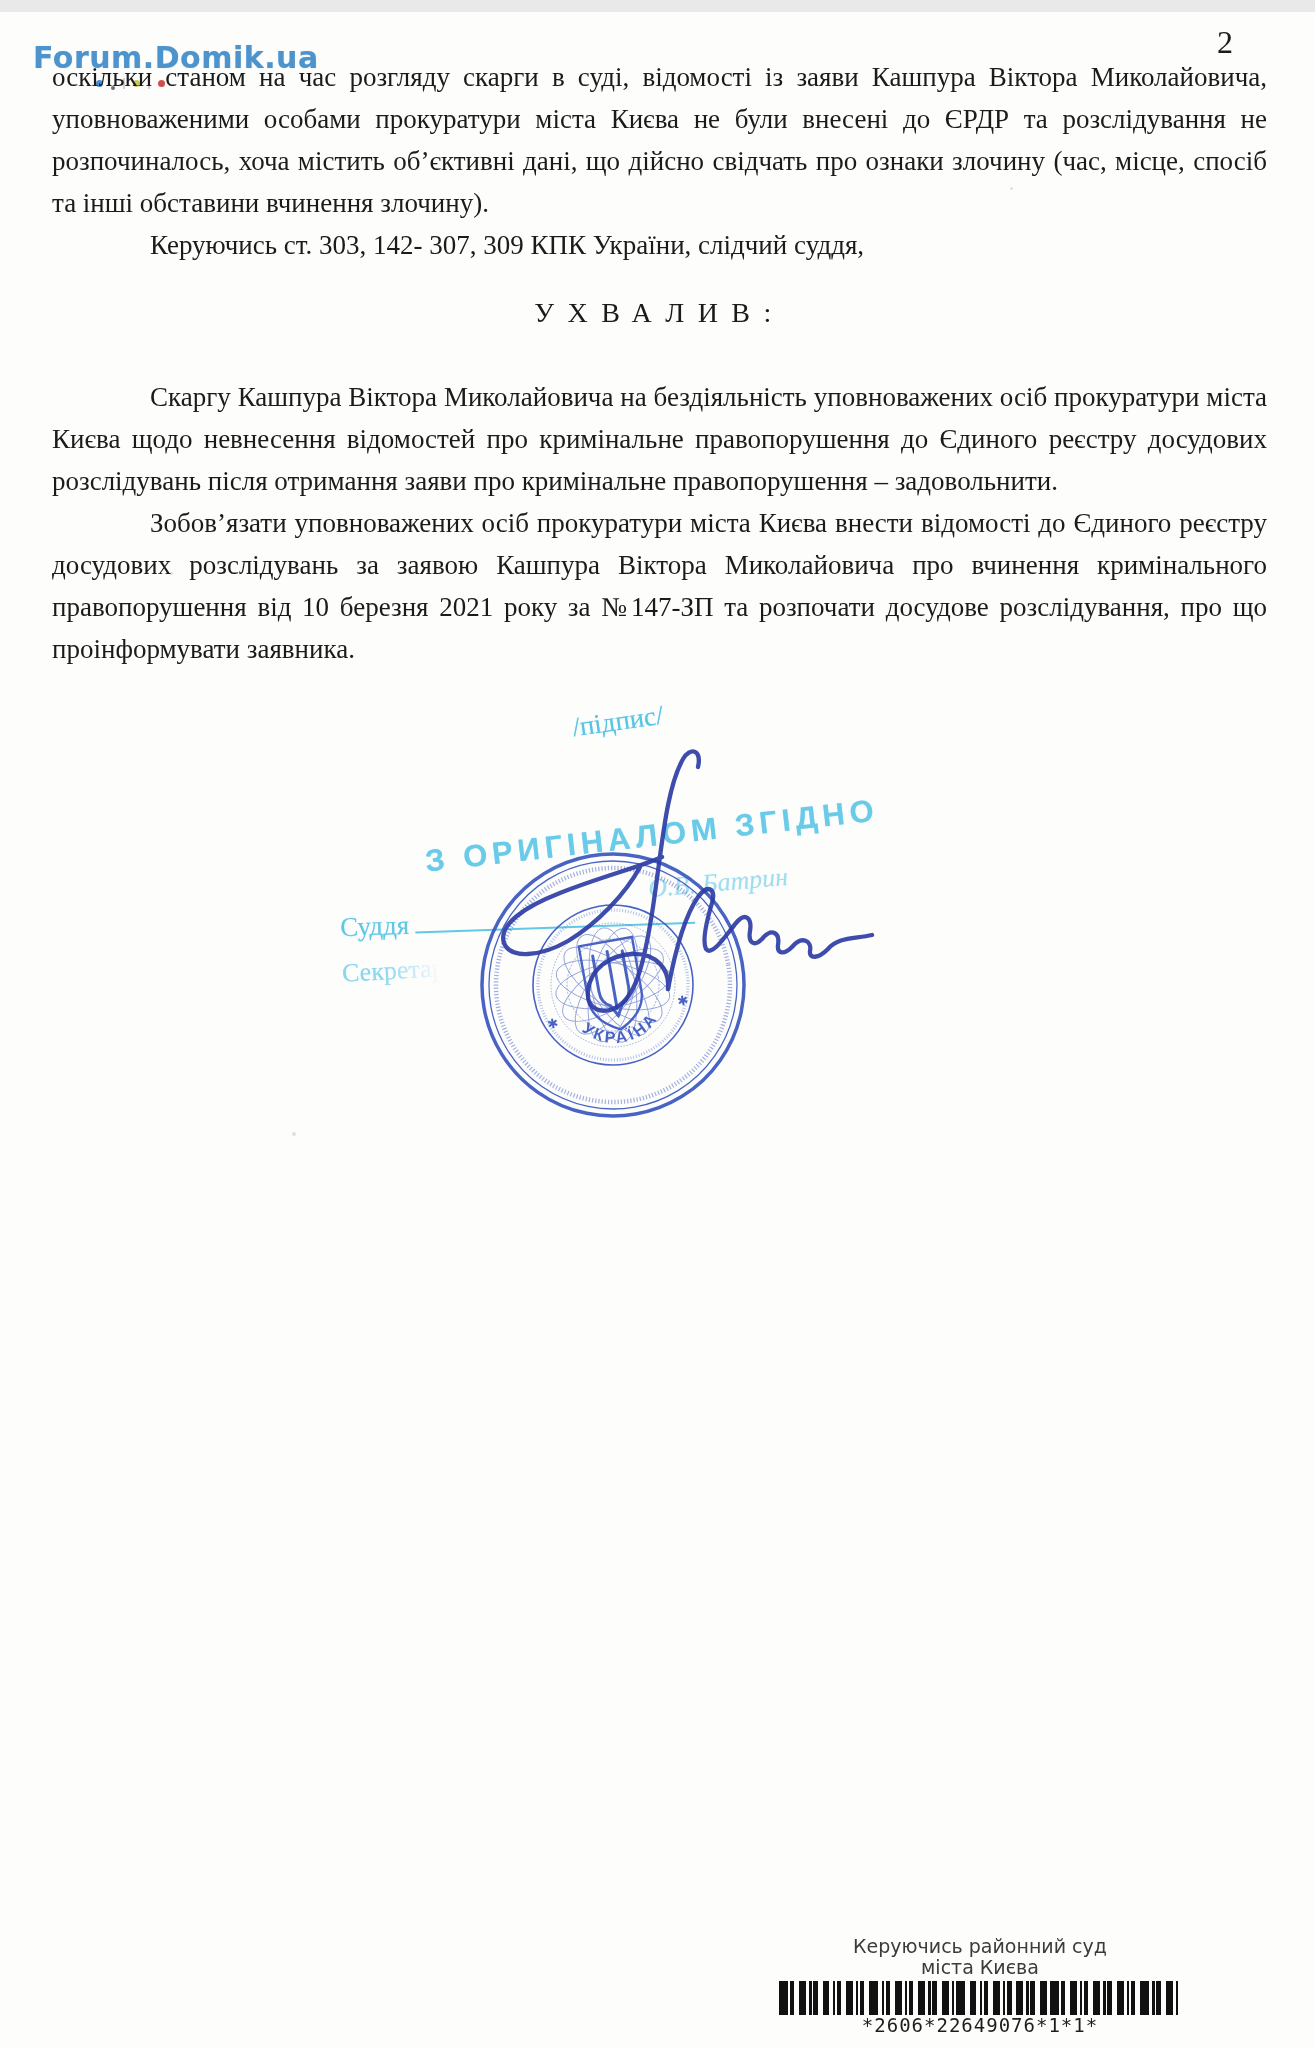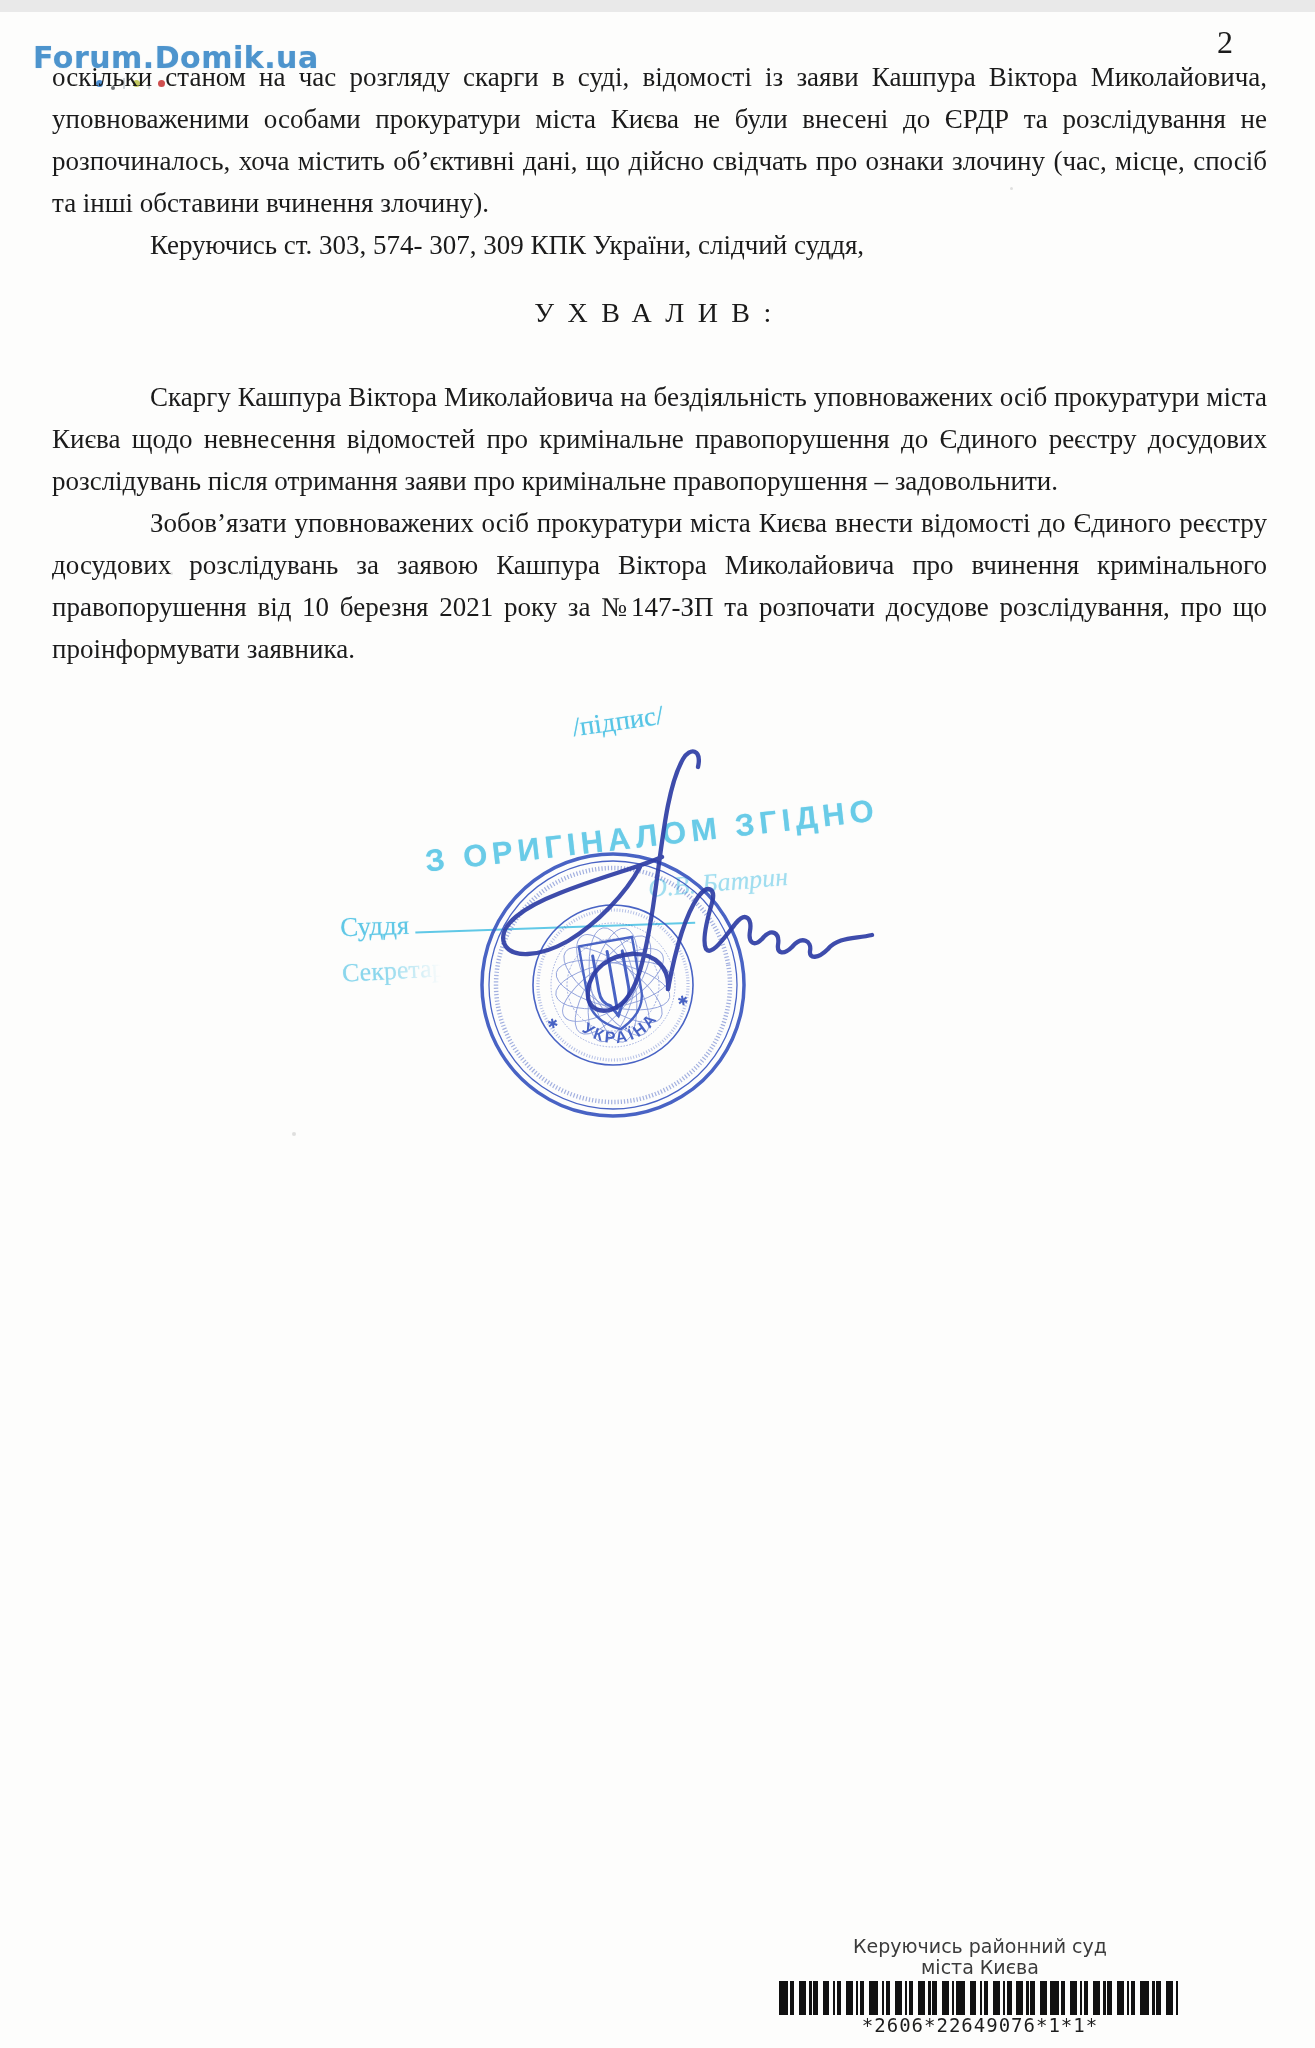"Керуючись ст. 303, 574- 307," p.indent { text: 574- -> 142- }
